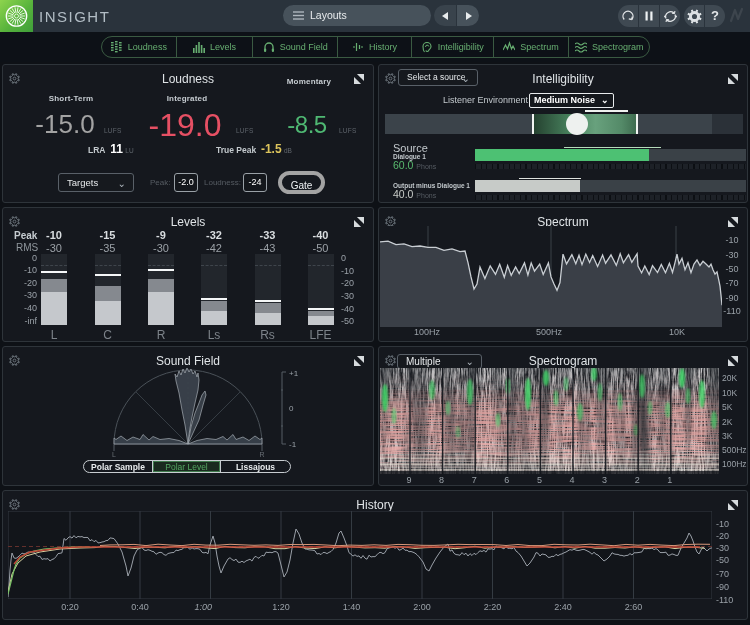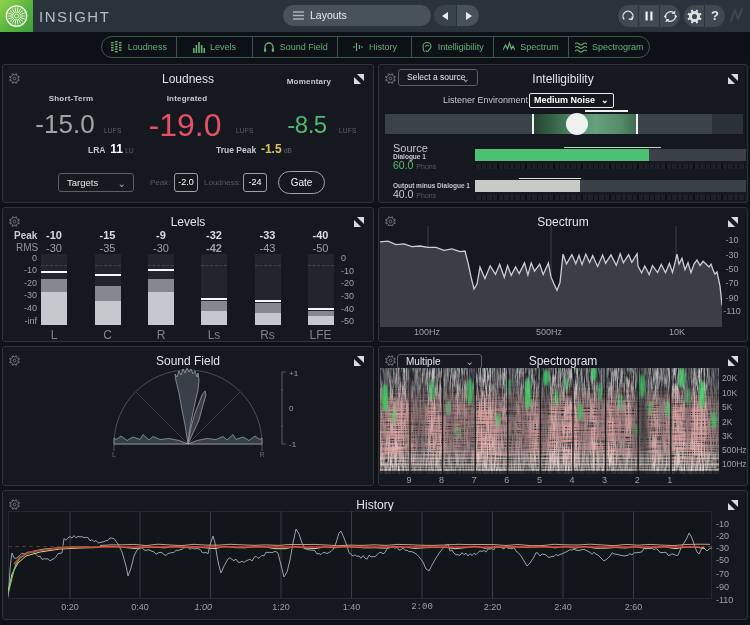"Gate" #gatebtn { border: 1px solid #a3a3a3 -> 4px solid #a3a3a3 }
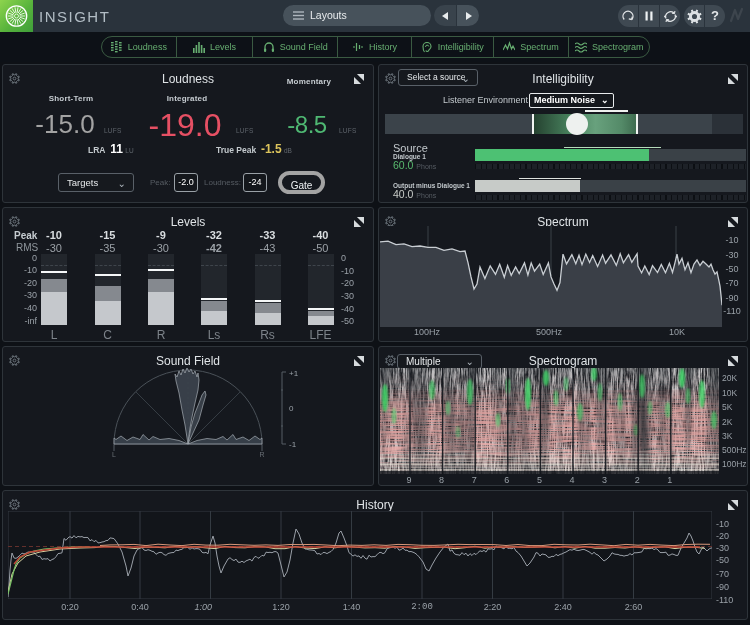"-42" div.abs { font-weight: bold -> none }
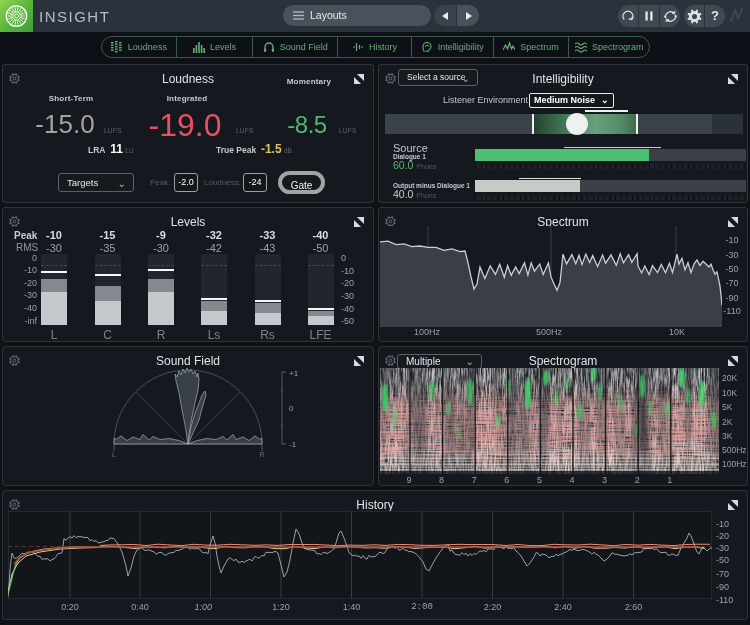"Polar Sample" div.abs { html: none -> <div> <div>Polar Sample</div> <div>Polar Level</div> <div>Lissajous</div> </div> }
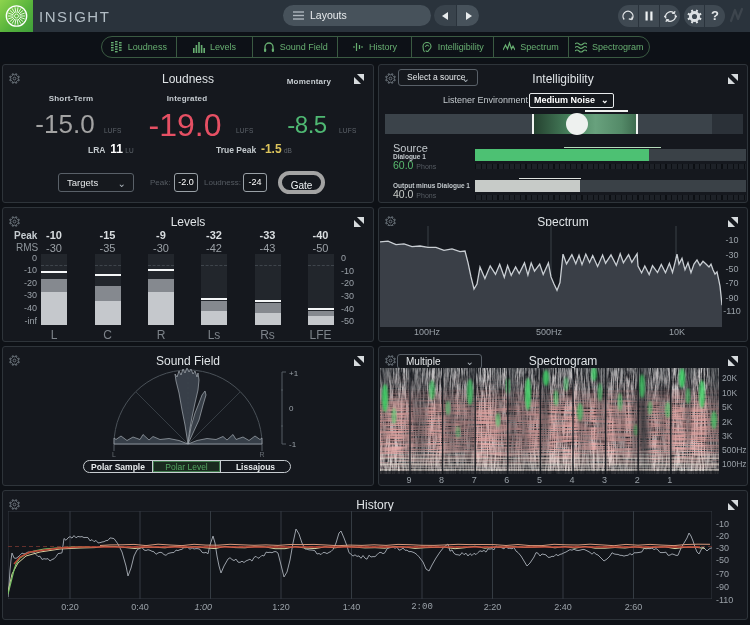"2:00" div.abs { font-family: Liberation Mono, monospace -> none }
